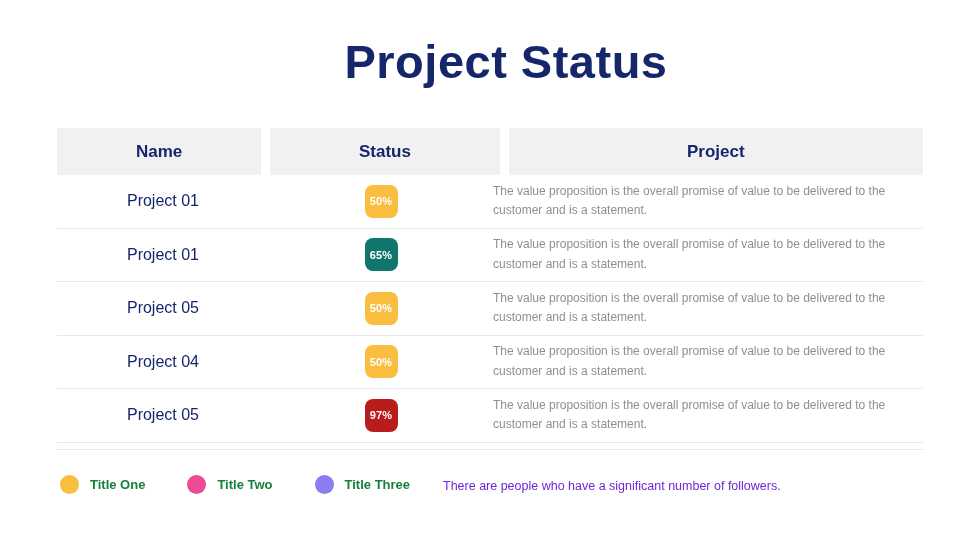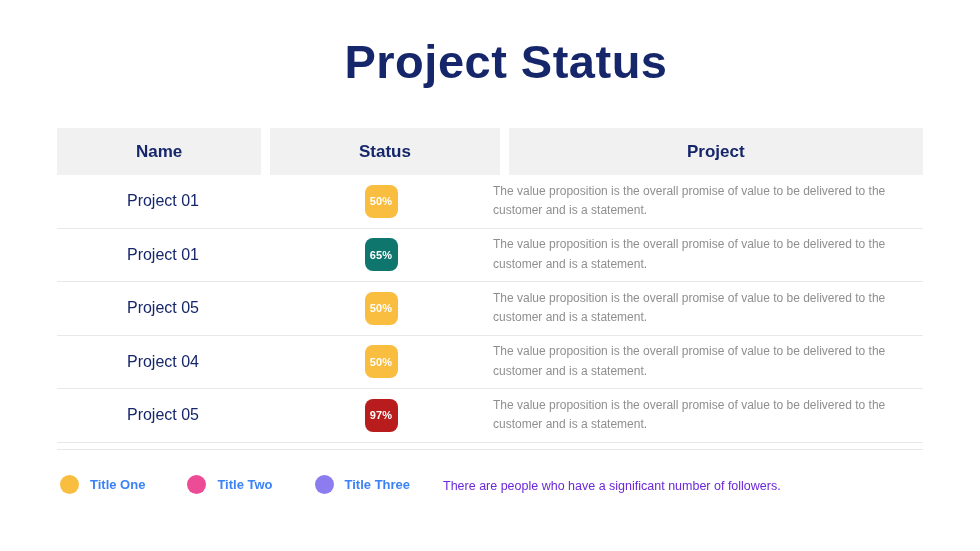"Title One" .legend-label { color: #3b82f6 -> #15803d }
